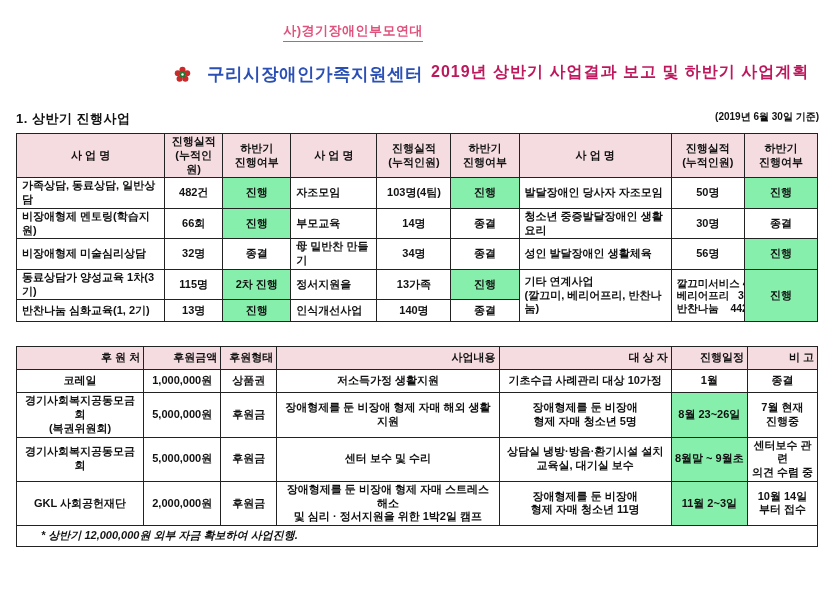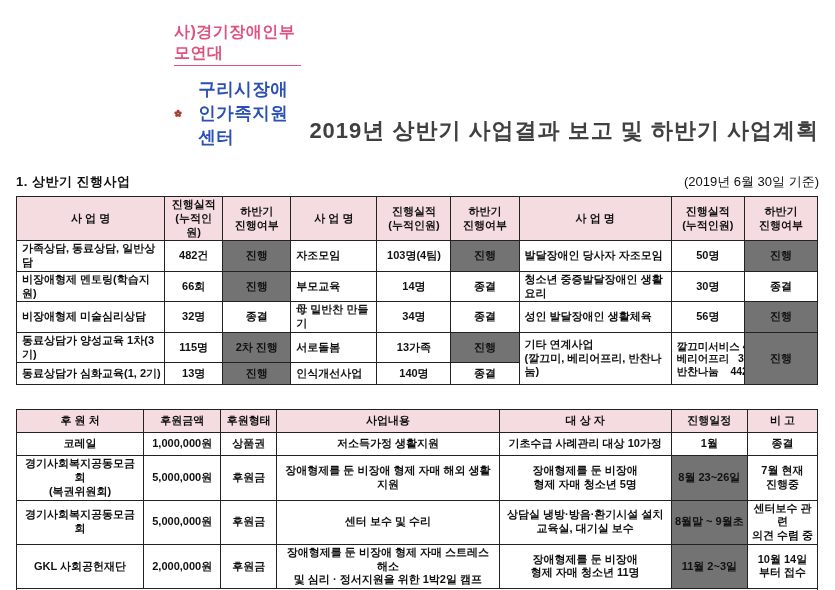"사)경기장애인부모연대" .org-small { font-size: 16px -> 13px }
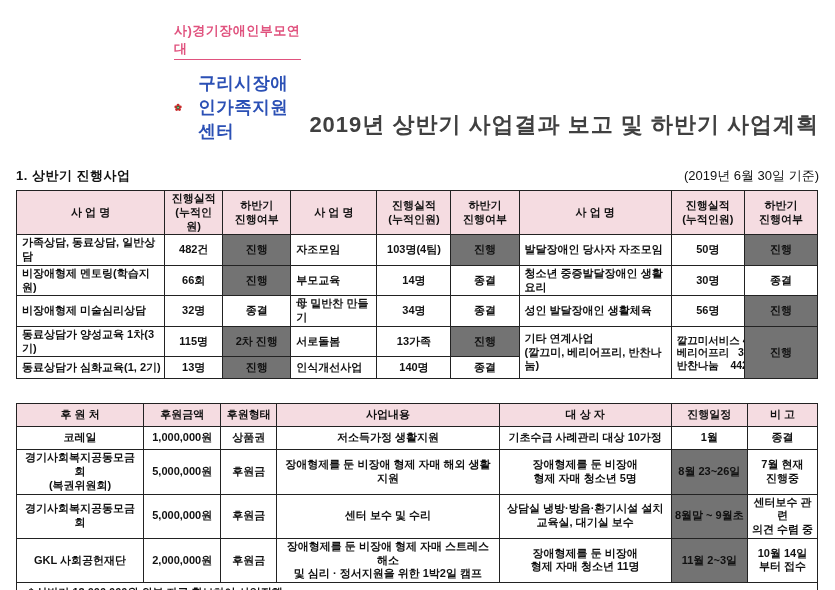"구리시장애인가족지원센터" .org-row { margin-top: 11px -> 20px }
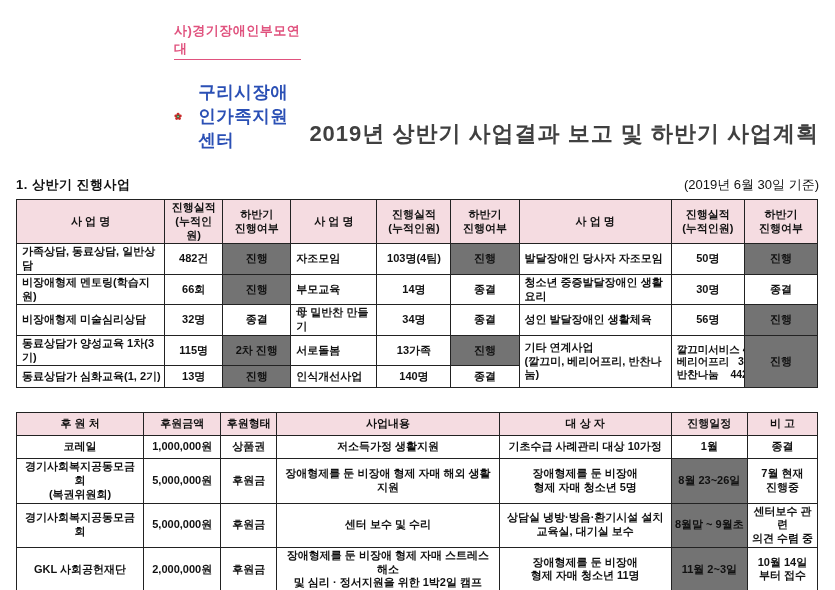"2019년 상반기 사업결과 보고 및" .doc-title { color: #404040 -> #be185d; font-size: 22px -> 16px }
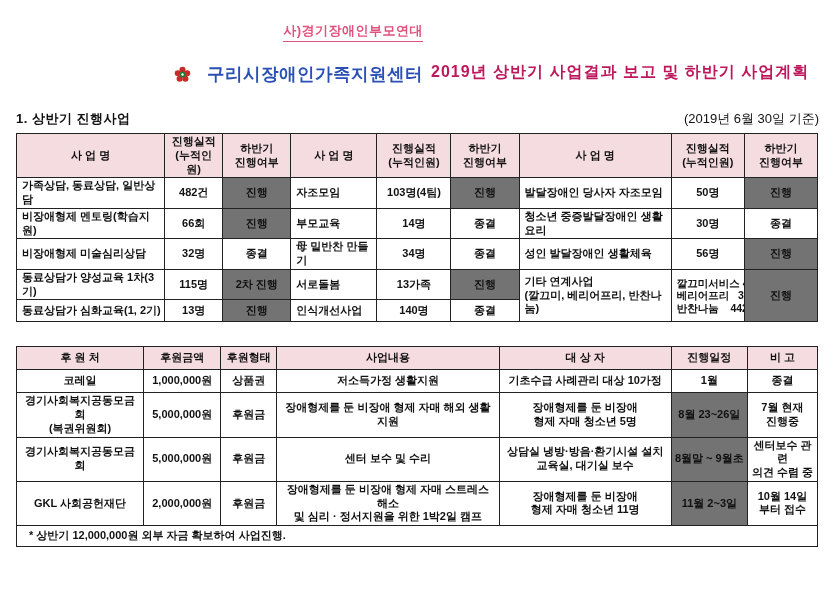"(2019년 6월 30일 기준)" .as-of { font-size: 13px -> 10px; font-weight: 400 -> 700 }
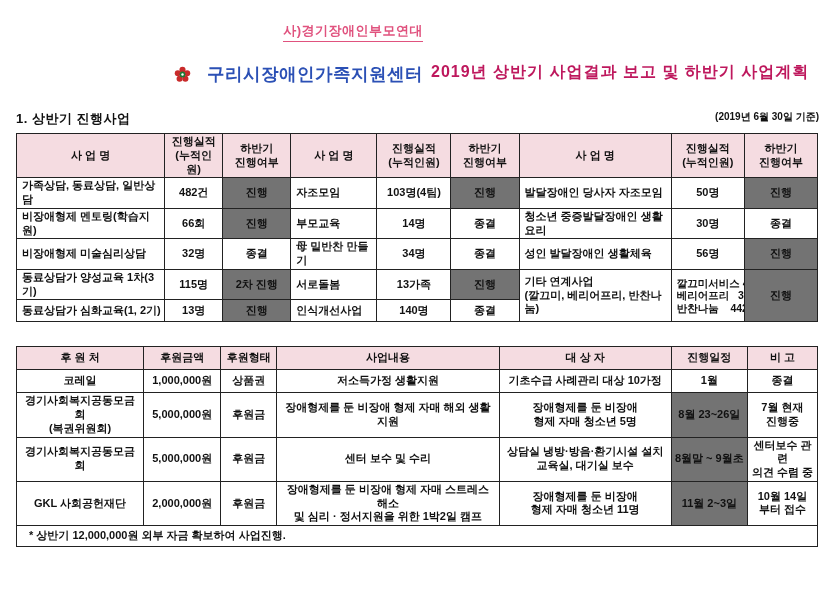"진행" .hl { background: #737373 -> #86efac }
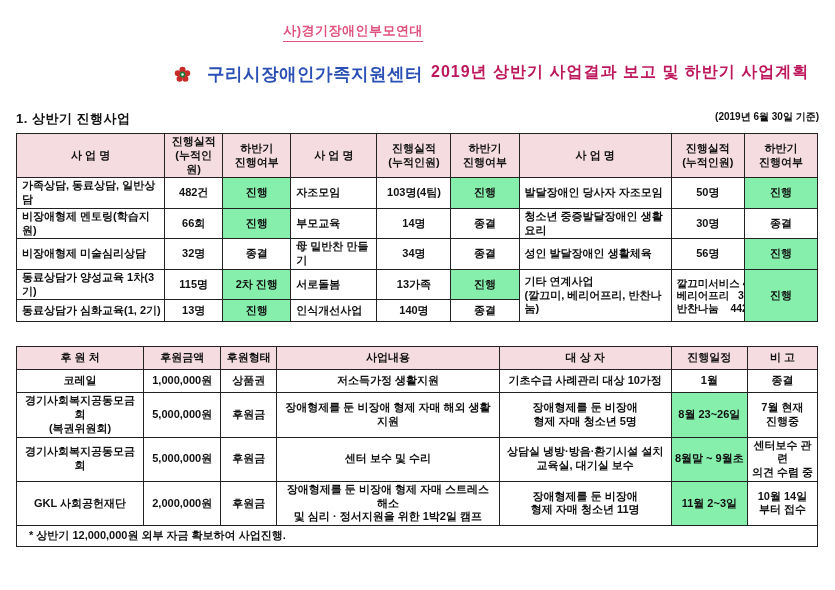"서로돌봄" td.left { text: 서로돌봄 -> 정서지원을 }
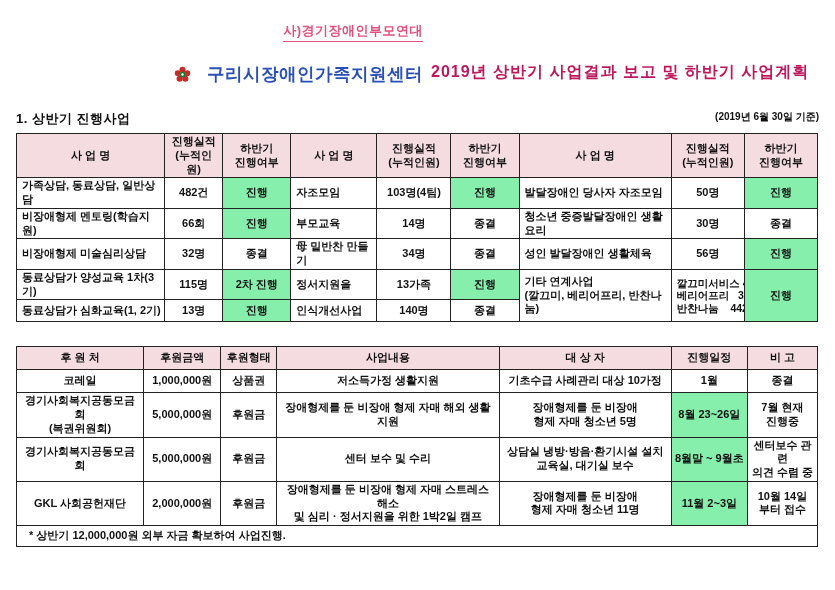"동료상담가 심화교육(1, 2기)" td.left { text: 동료상담가 -> 반찬나눔 }
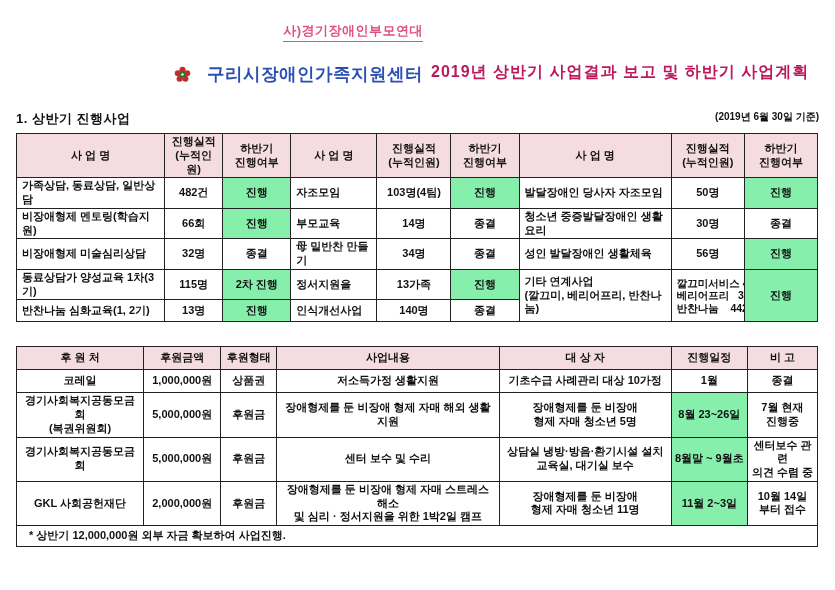"후 원 처" #t2 .h-row th { text-align: none -> right }
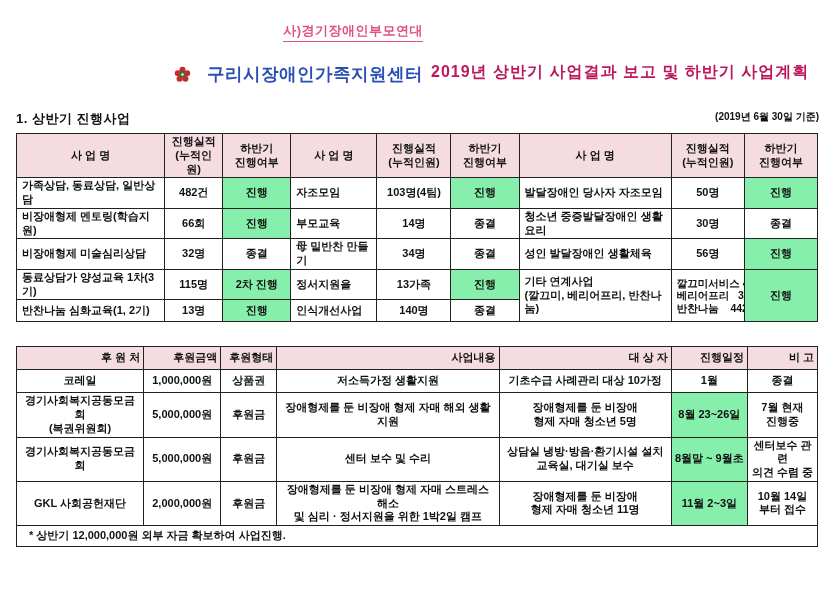"* 상반기 12,000,000원 외부 자금" #t2 .note td { font-style: none -> italic; padding-left: 12px -> 24px }
